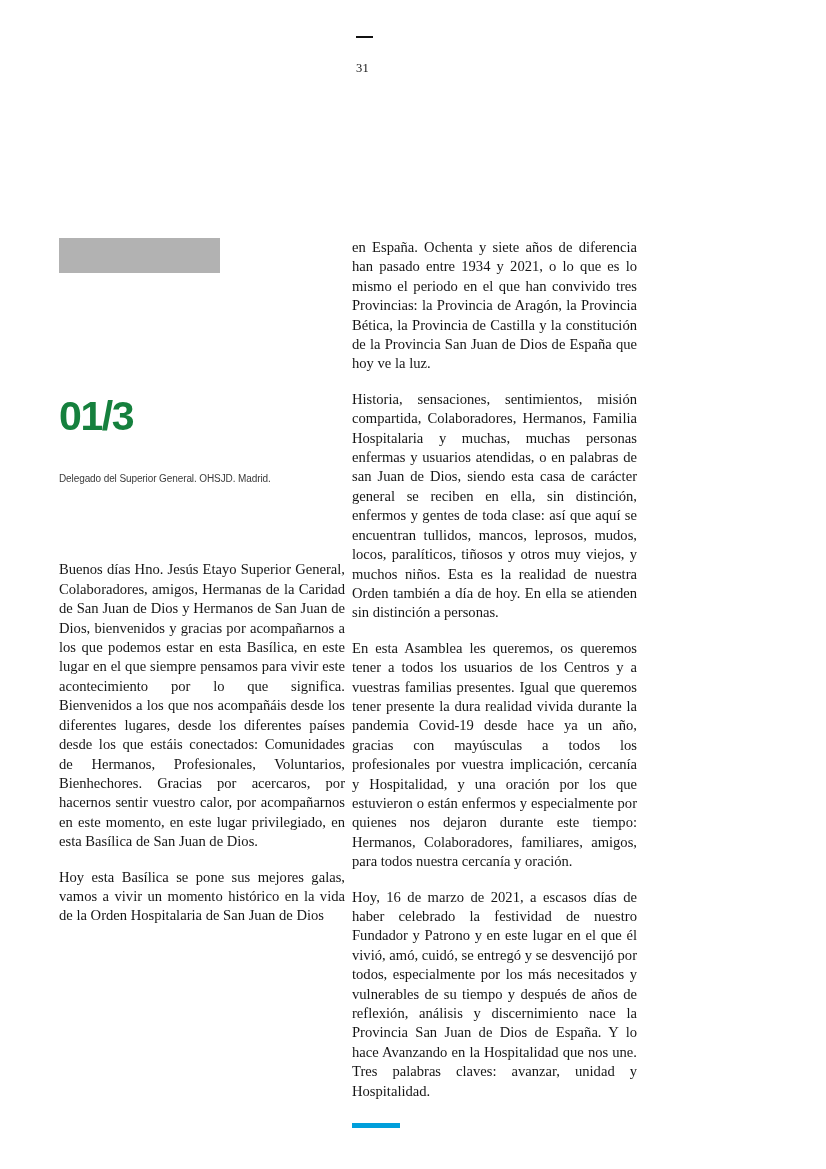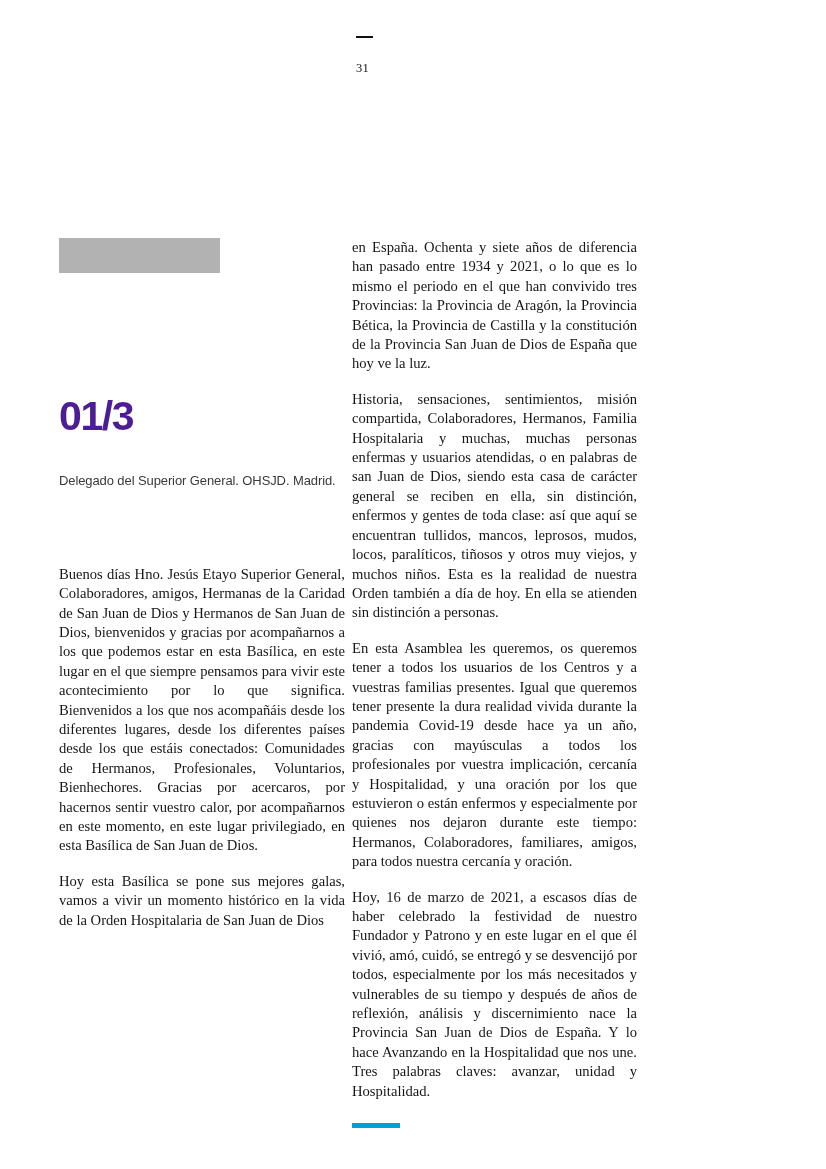"01/3" .chapter-num { color: #4c1d95 -> #15803d }
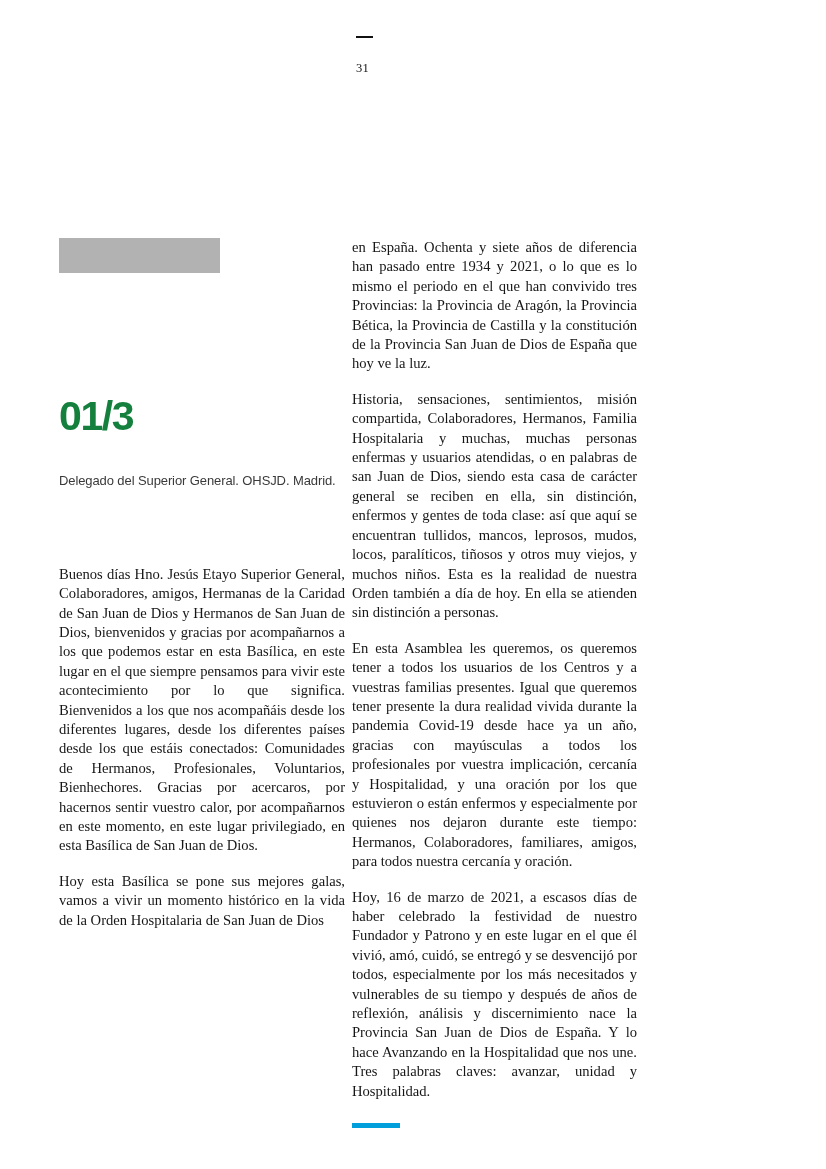"Delegado del Superior General. OHSJD." .byline-role { font-size: 13px -> 10px }
